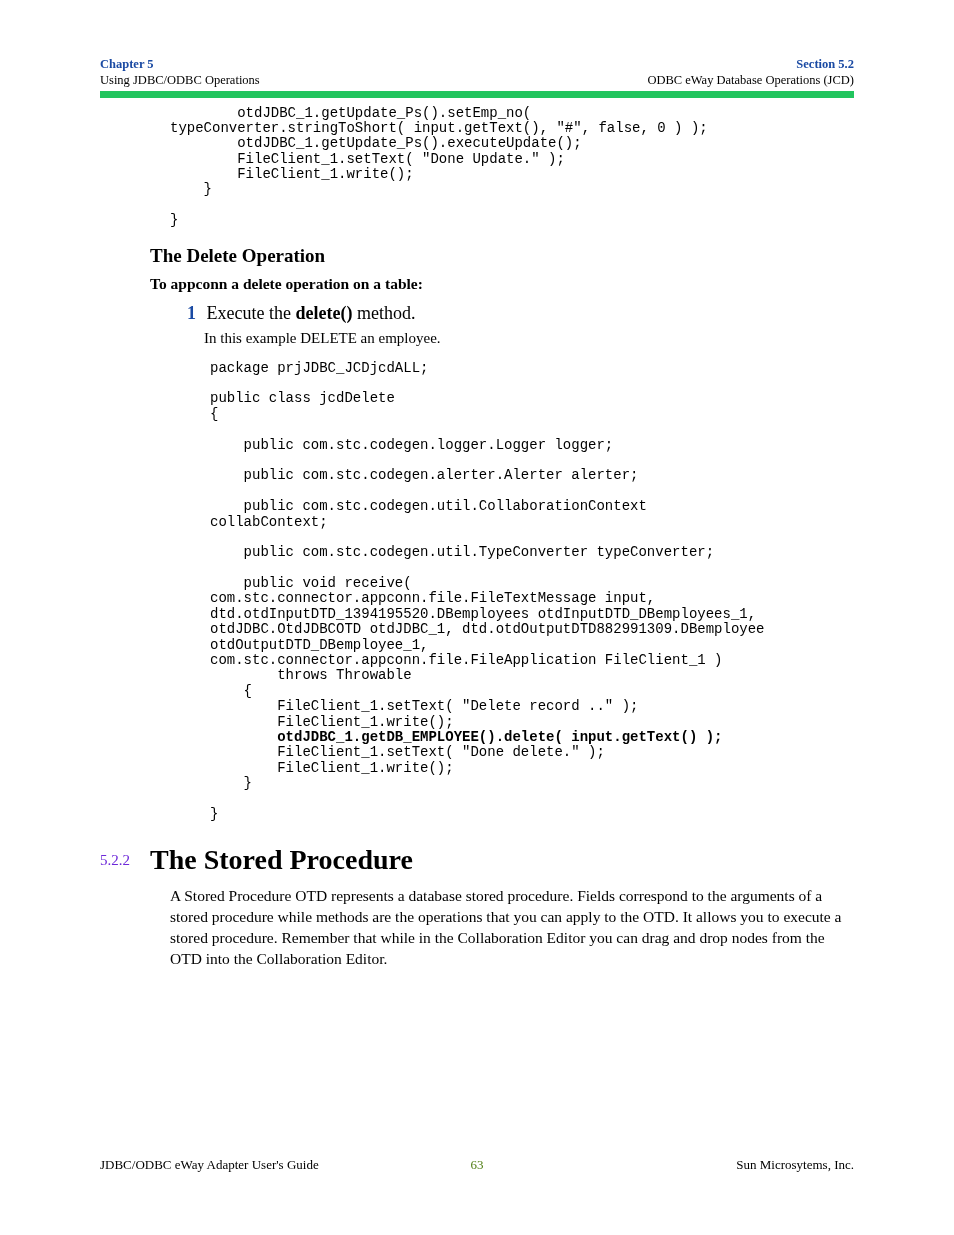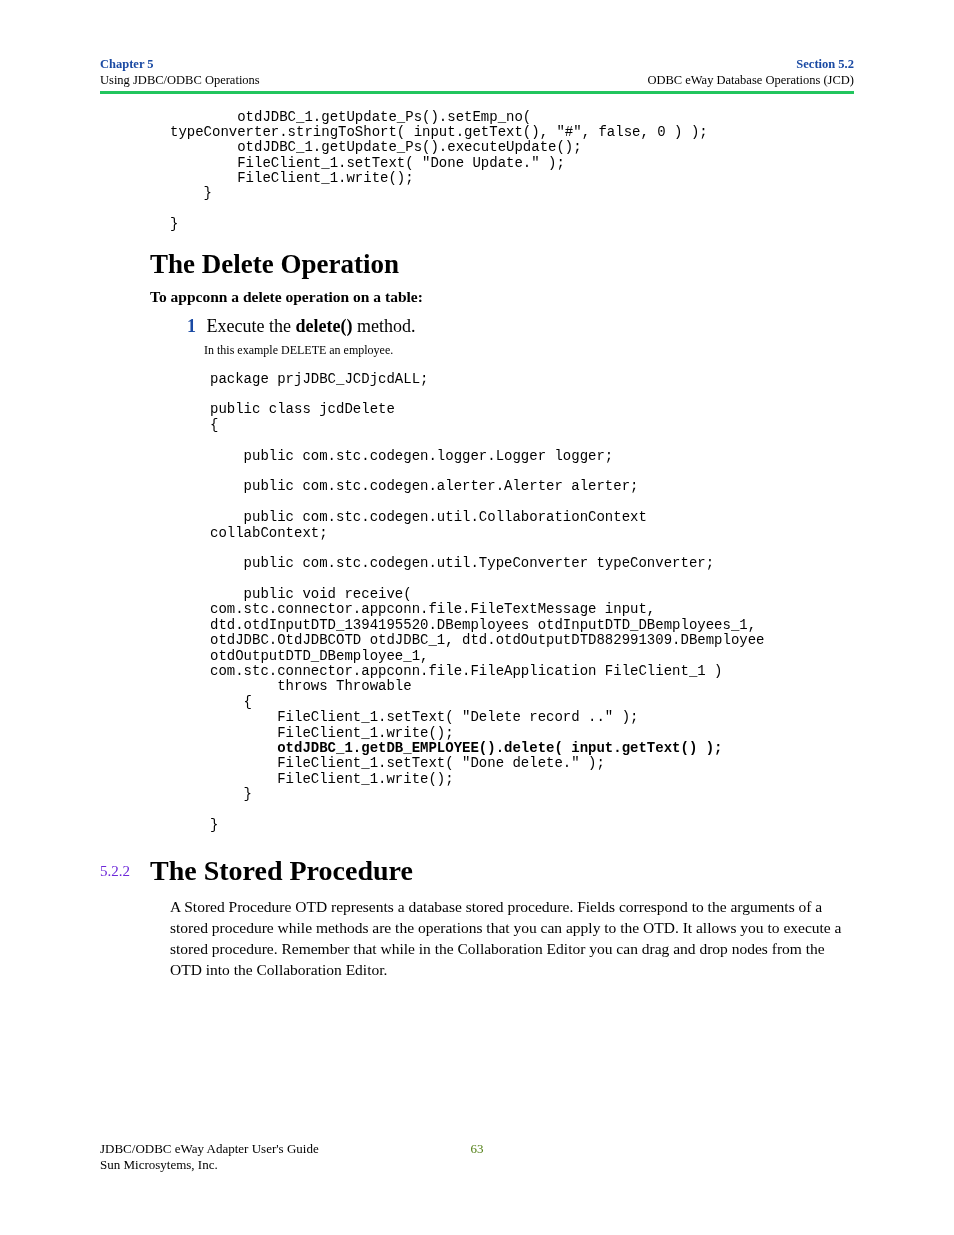"Chapter 5" .header { border-bottom: 3px solid #22c55e -> 7px solid #22c55e; margin-bottom: 16px -> 8px }
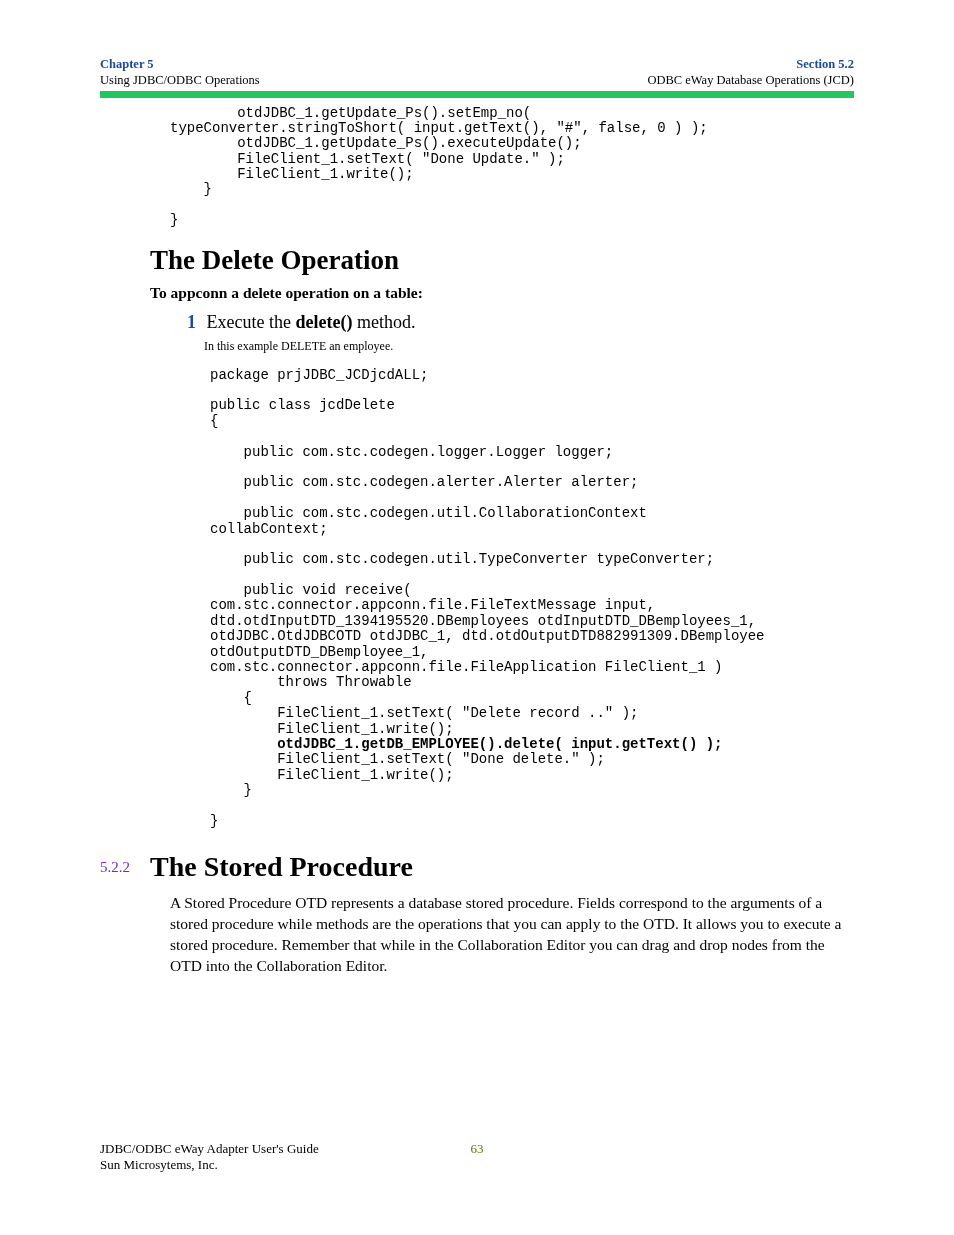"The Delete Operation" .h2 { font-size: 27px -> 19px }
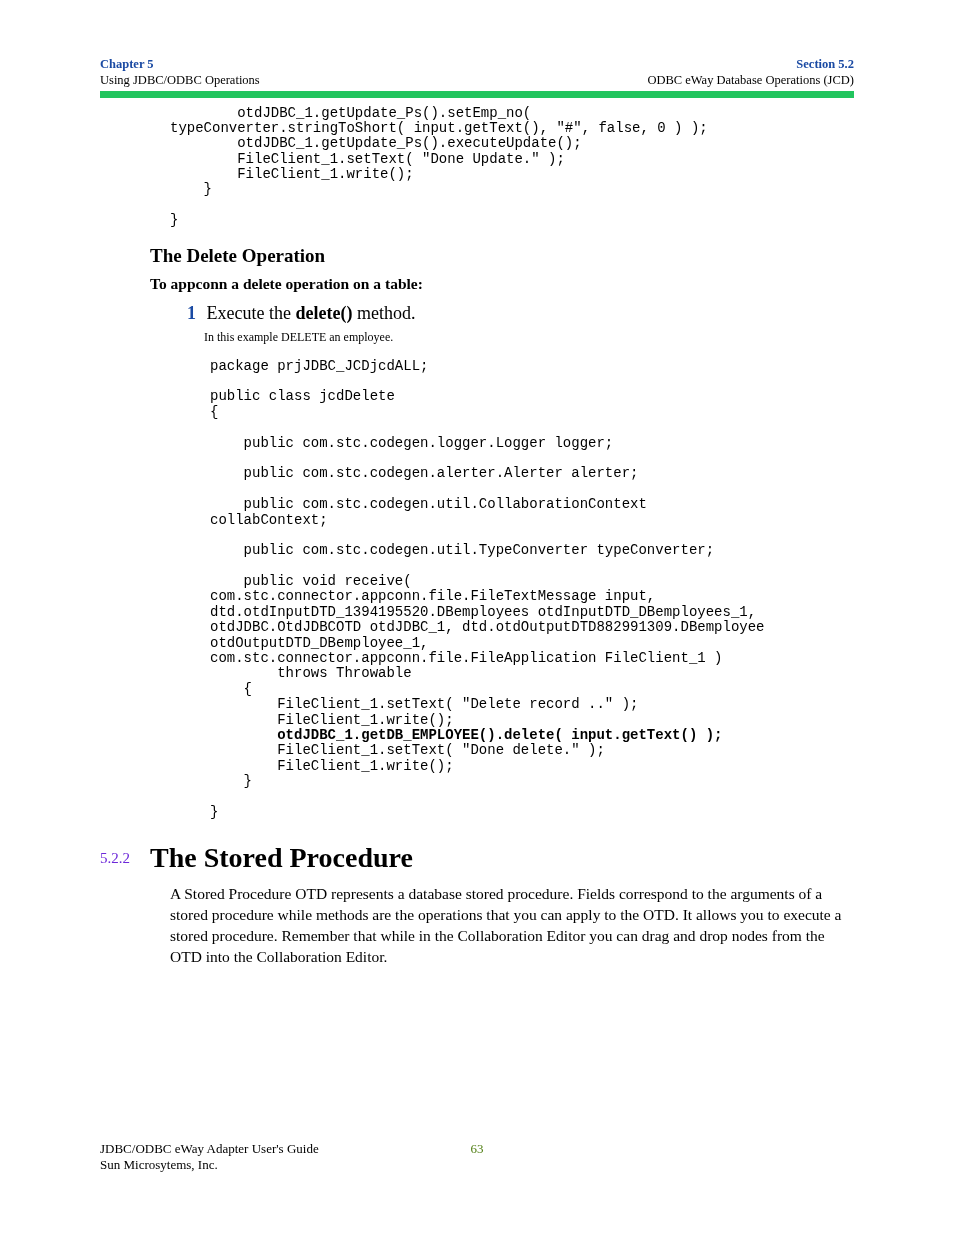"In this example DELETE an" .step-sub { font-size: 12px -> 15px }
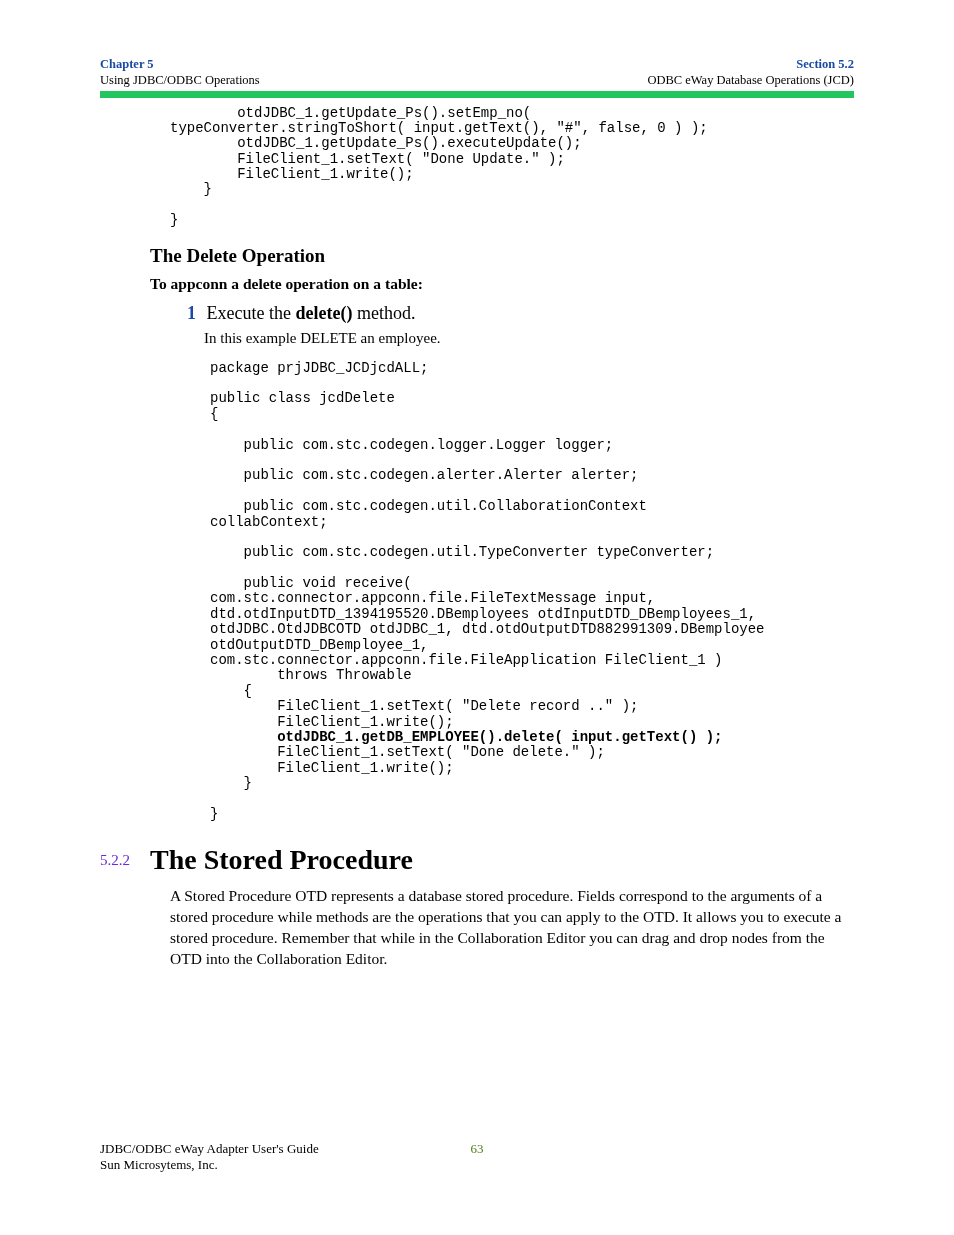"JDBC/ODBC eWay Adapter User's Guide" .footer { flex-direction: column -> none }
